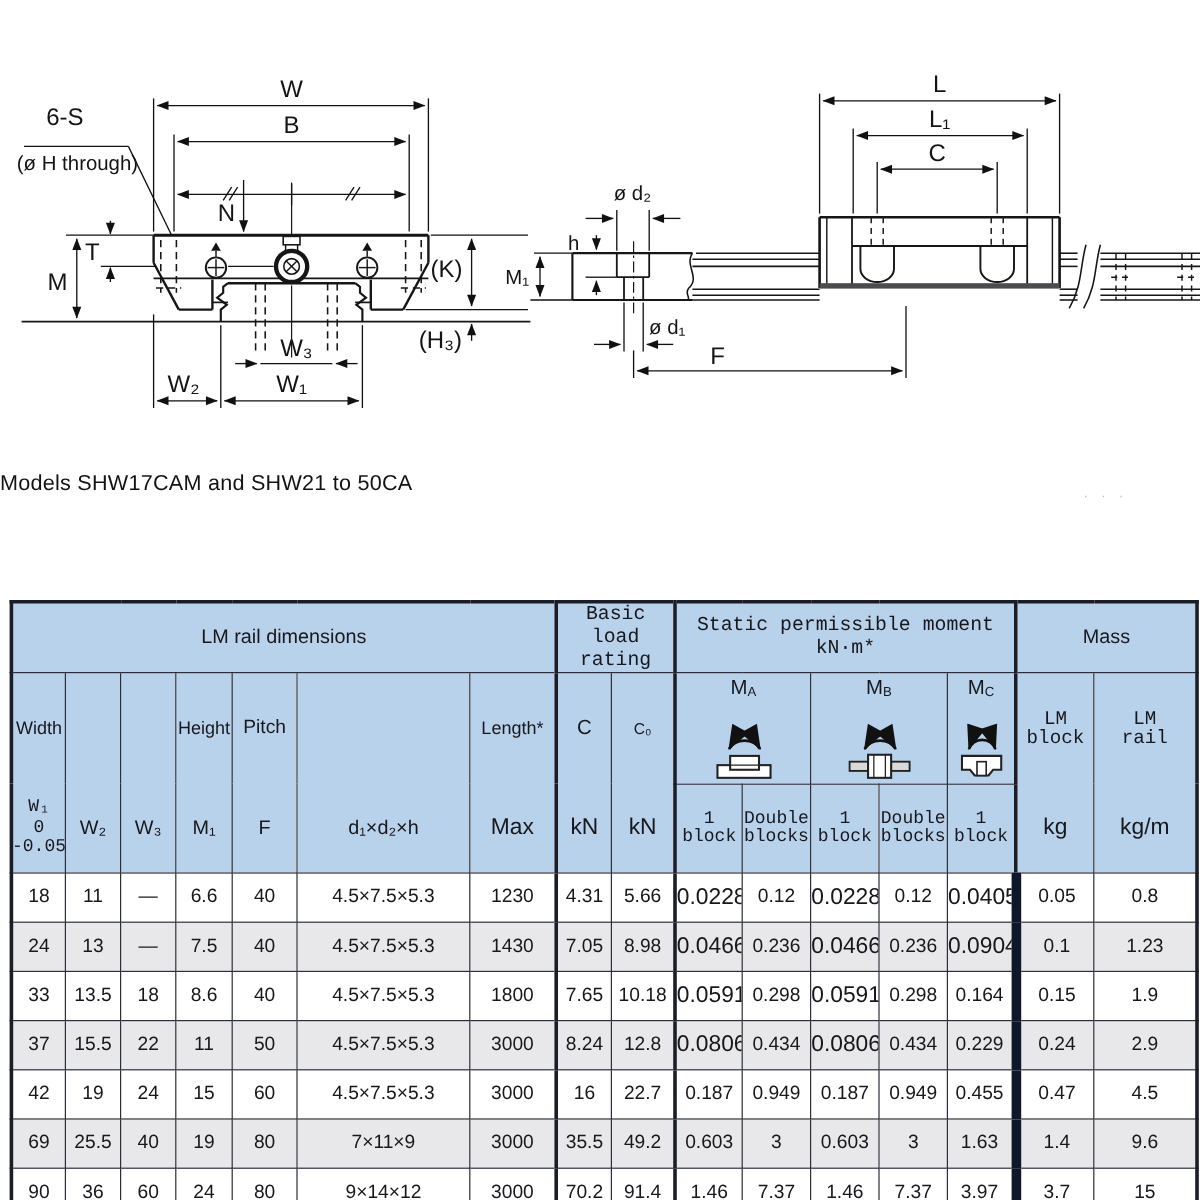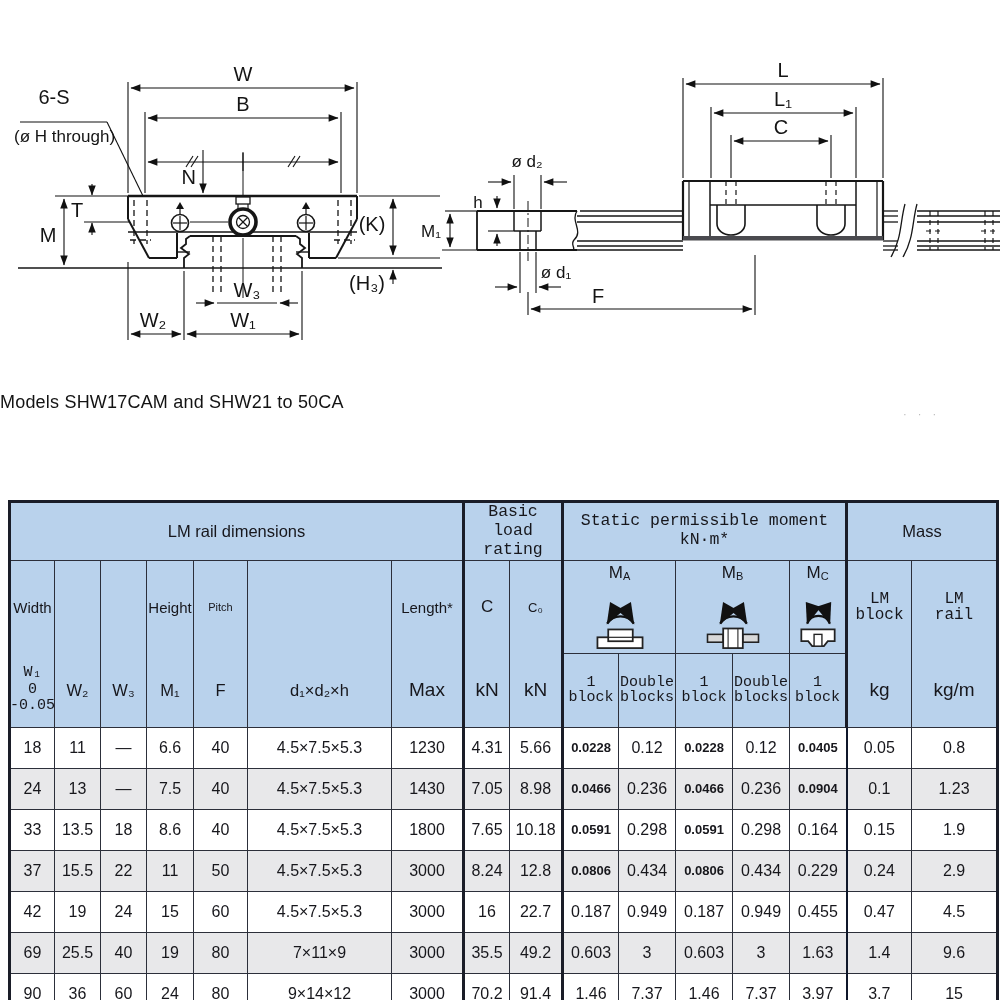"Pitch" div.tz { font-size: 11px -> 16px }
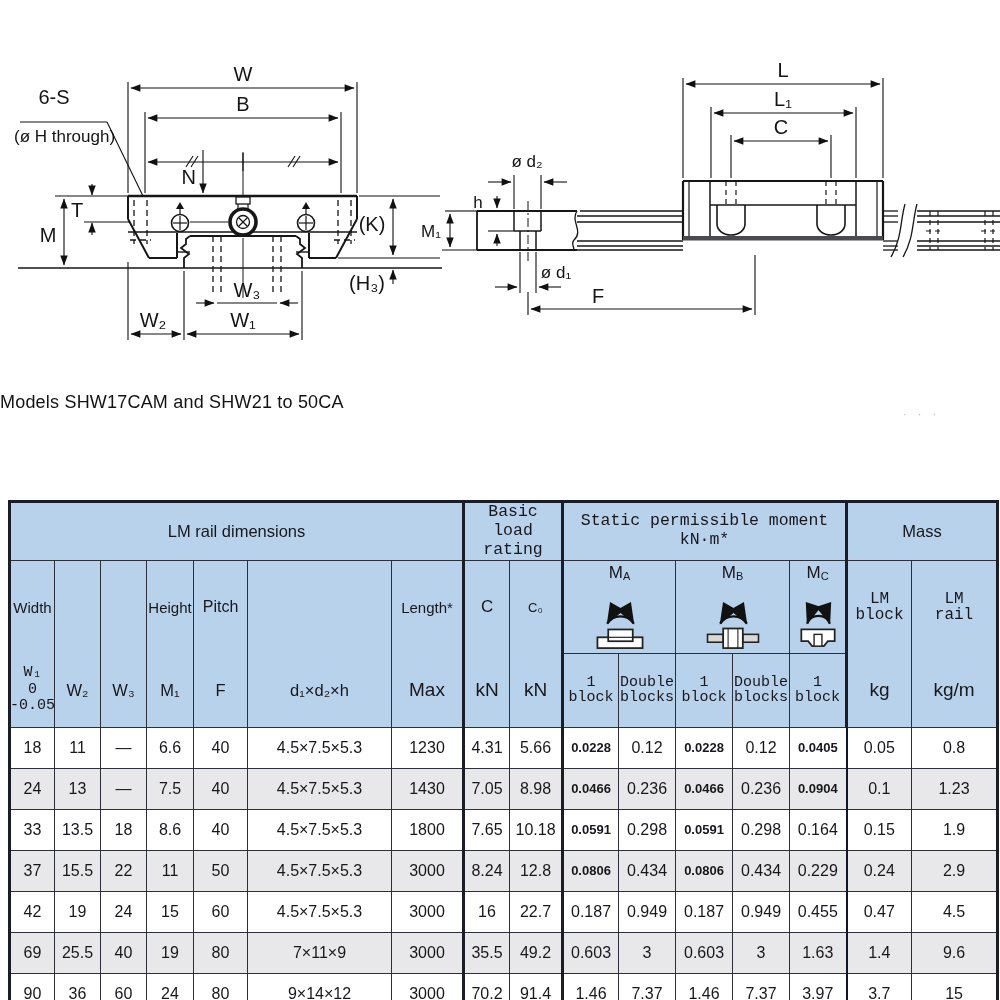"0.0228" #spec-table td.sm { font-size: 13px -> 19px; font-weight: bold -> none }
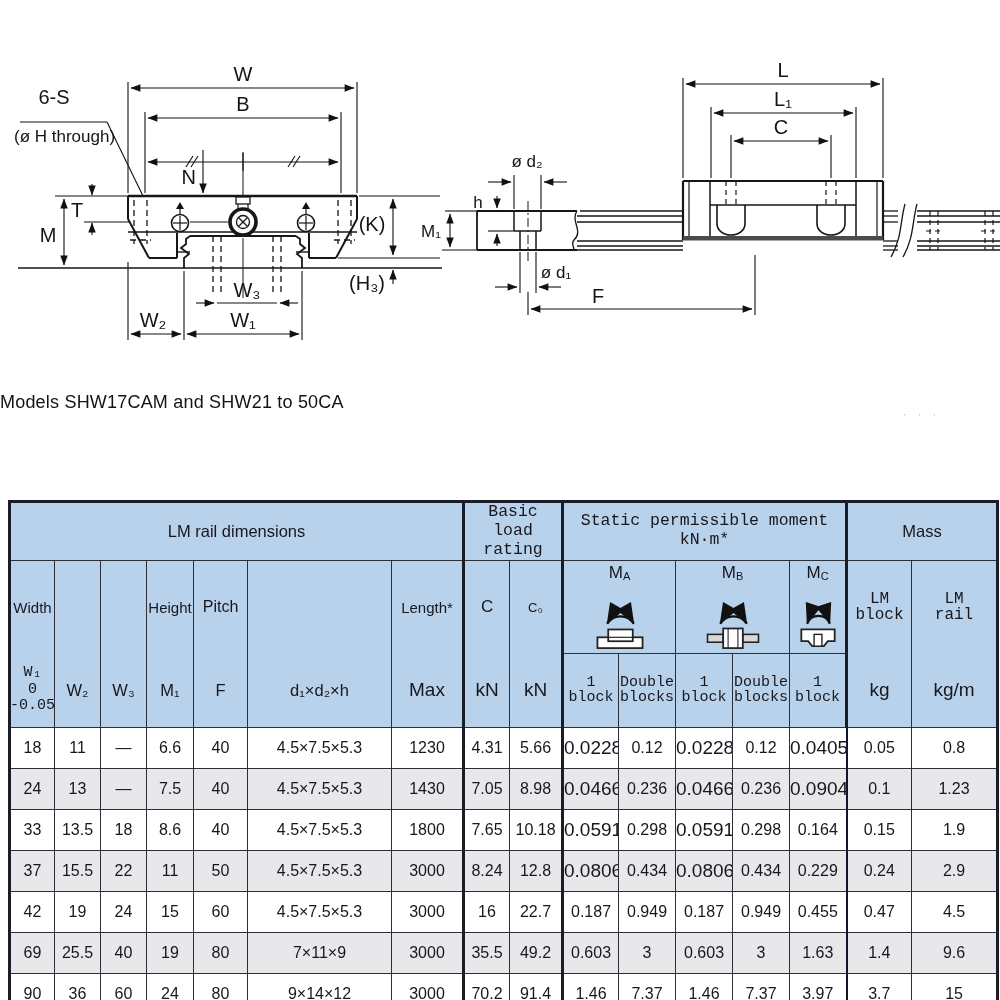"0.0405" #spec-table td:nth-child(14) { border-right: 2px solid #0f172a -> 8px solid #0f172a }
